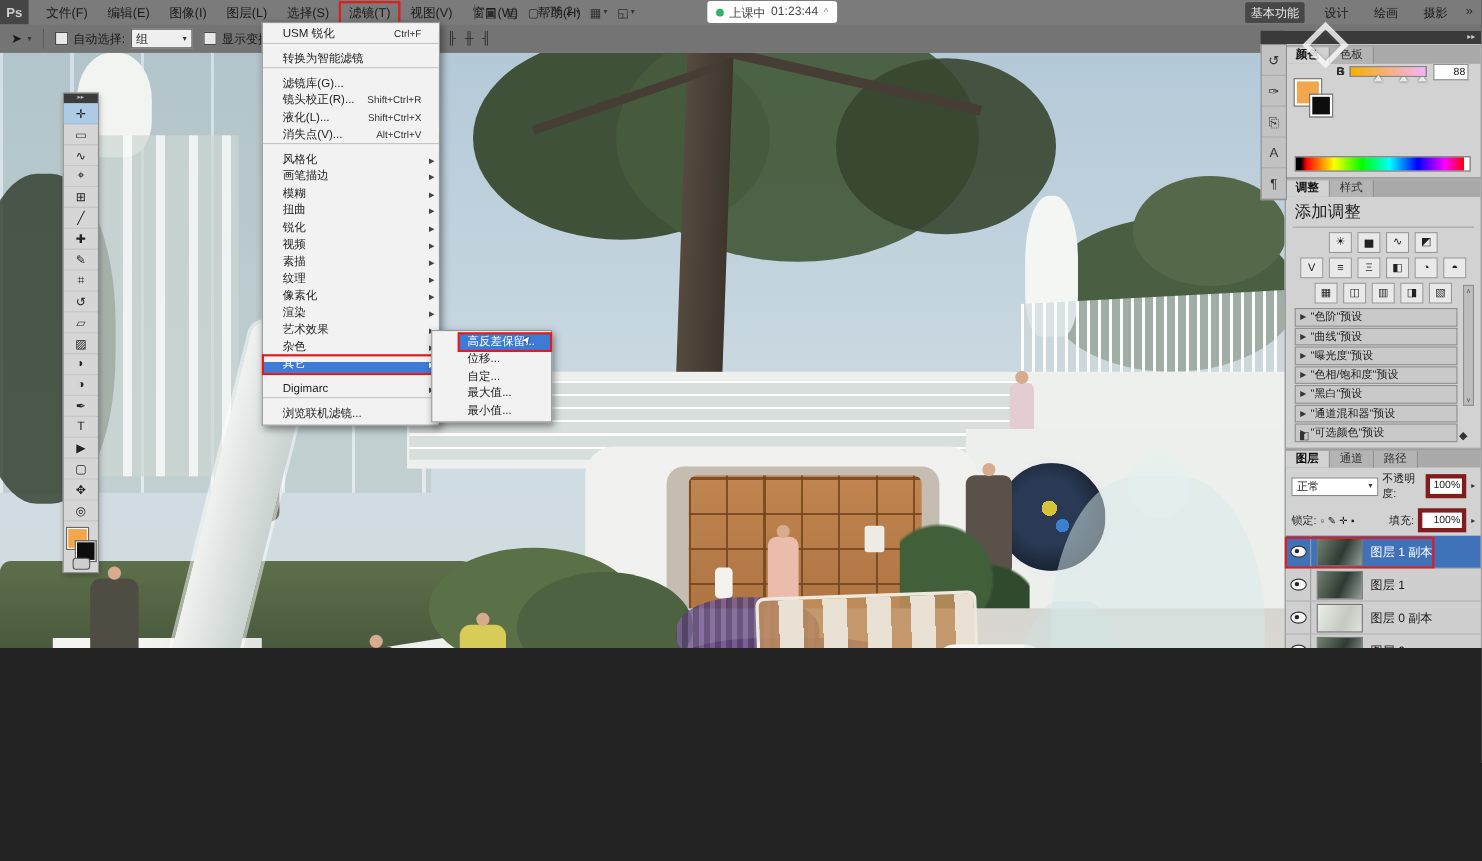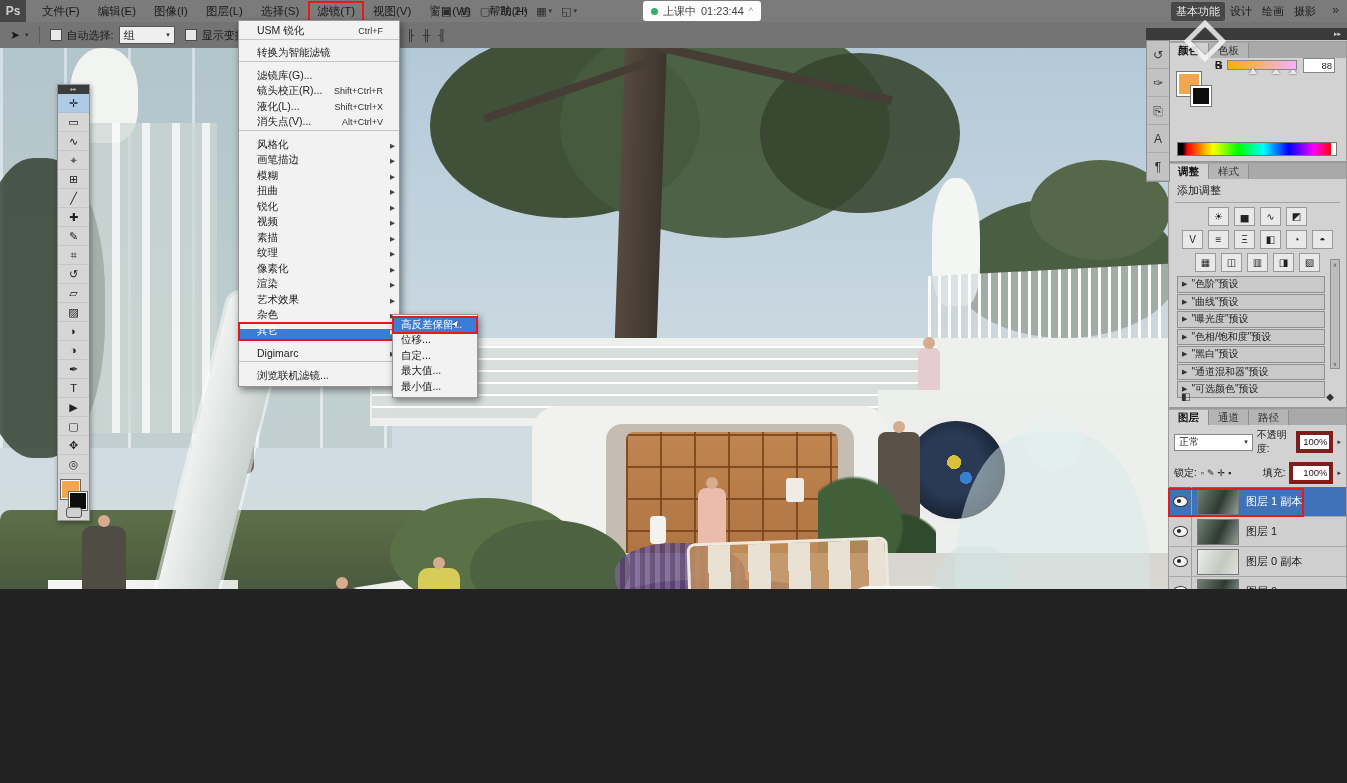"基本功能" .workspaces { gap: none -> 13px }
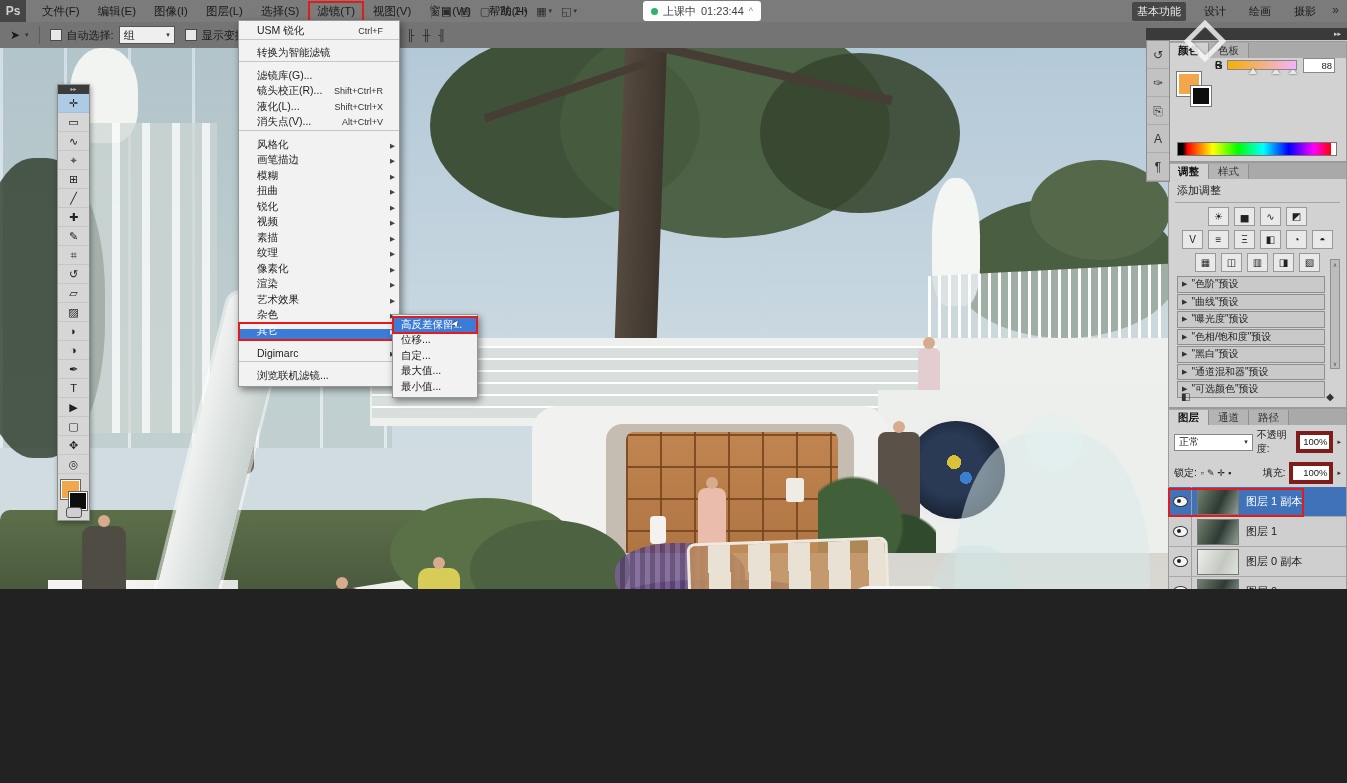"添加调整" .adj-title { font-size: 11px -> 15px }
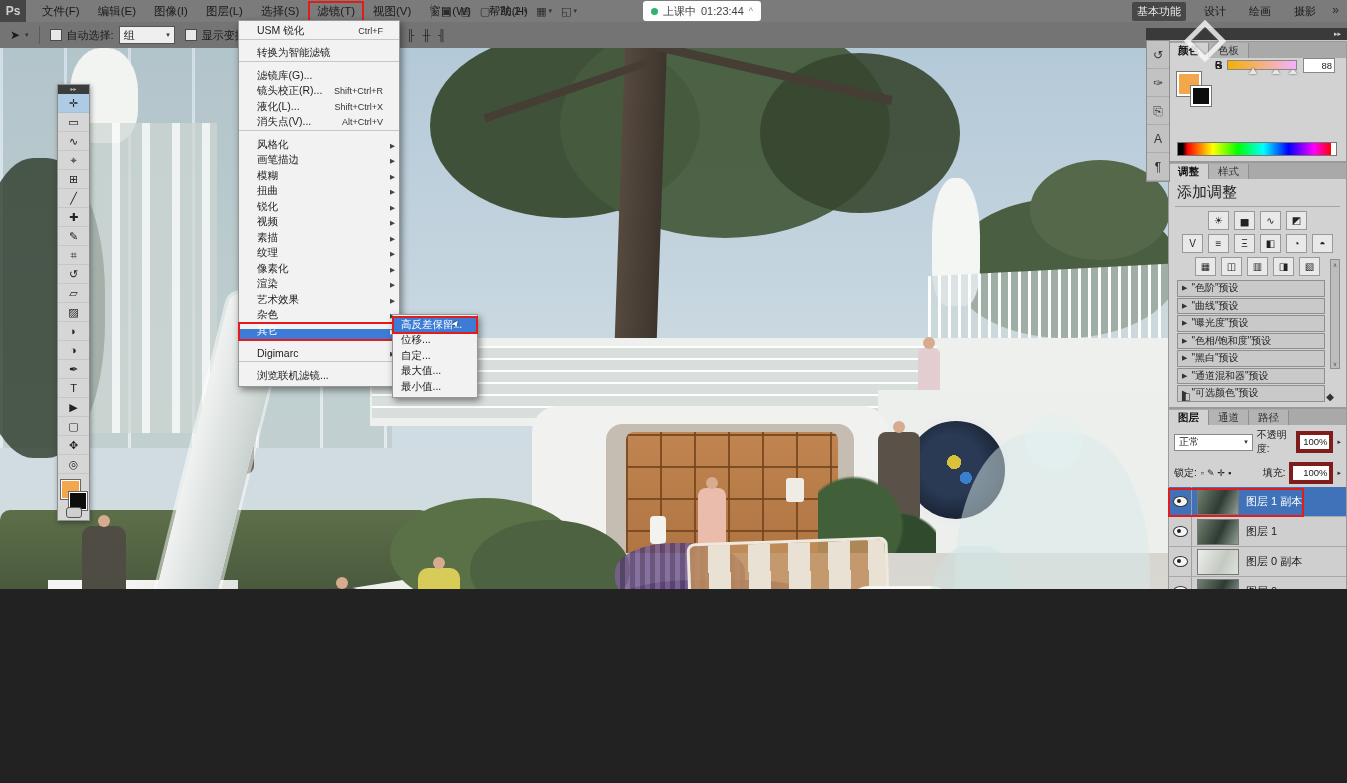"高反差保留..." .filter-submenu { padding-left: none -> 24px; top: 314px -> 300px }
